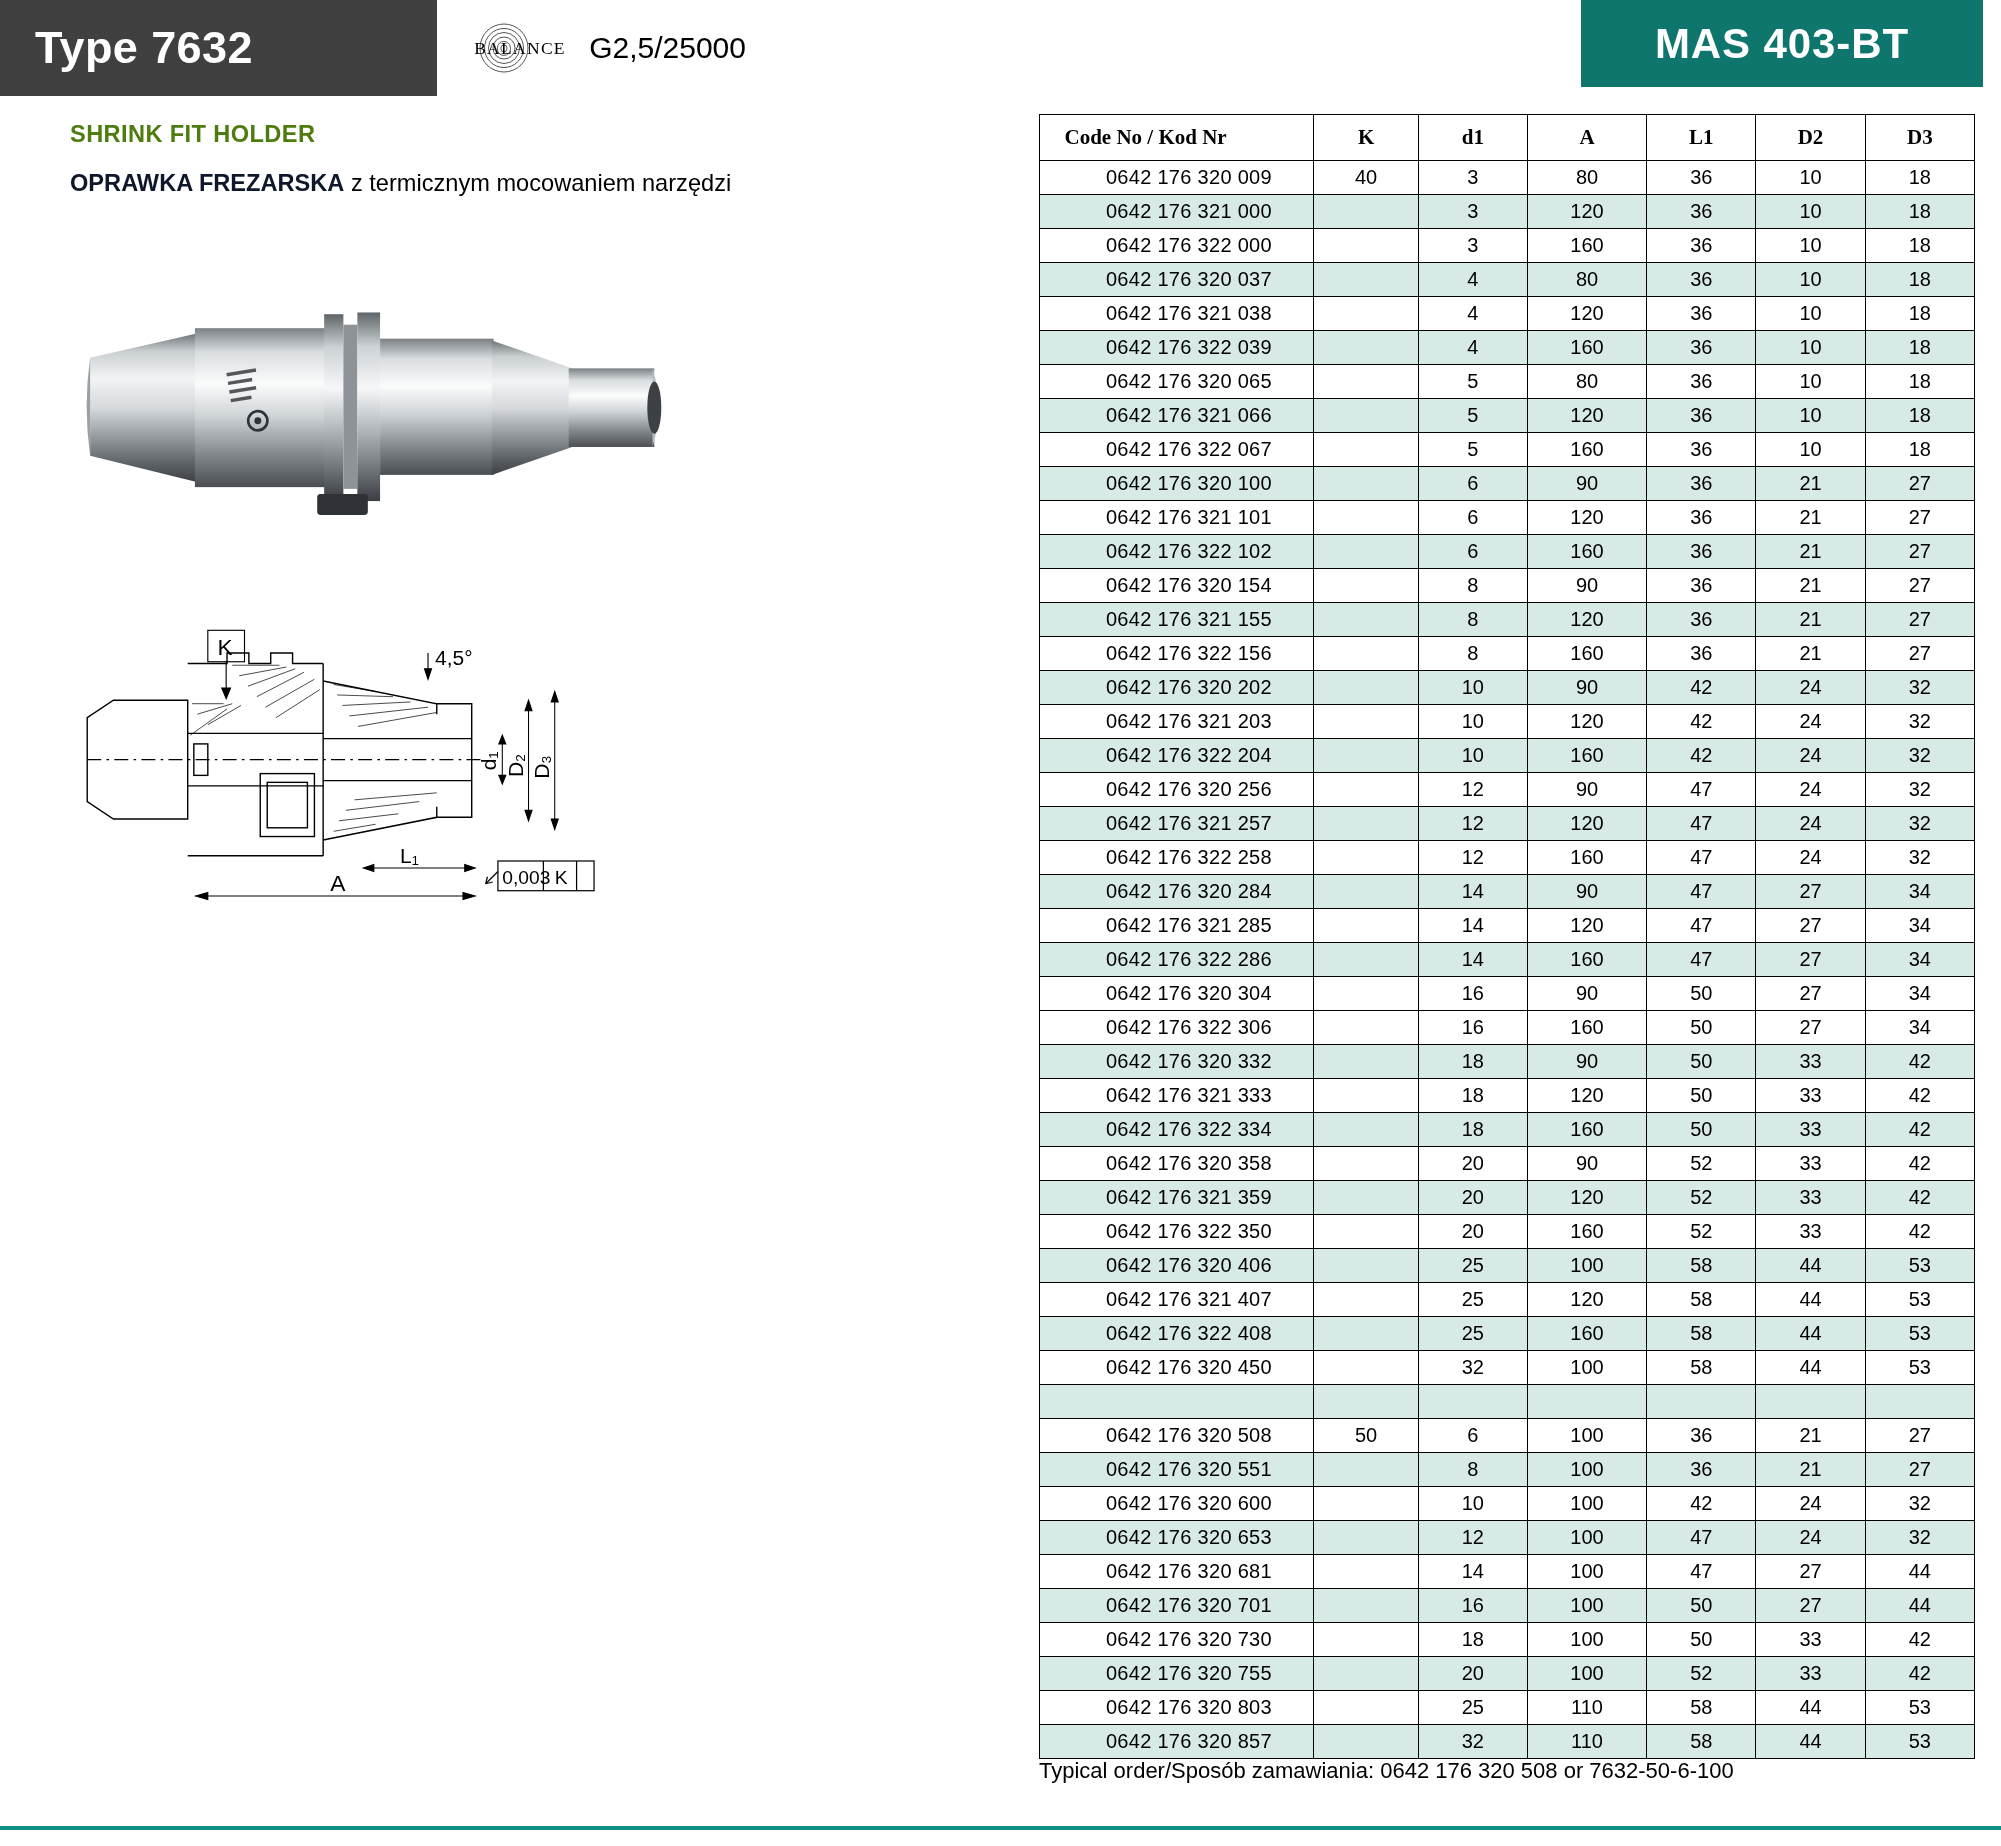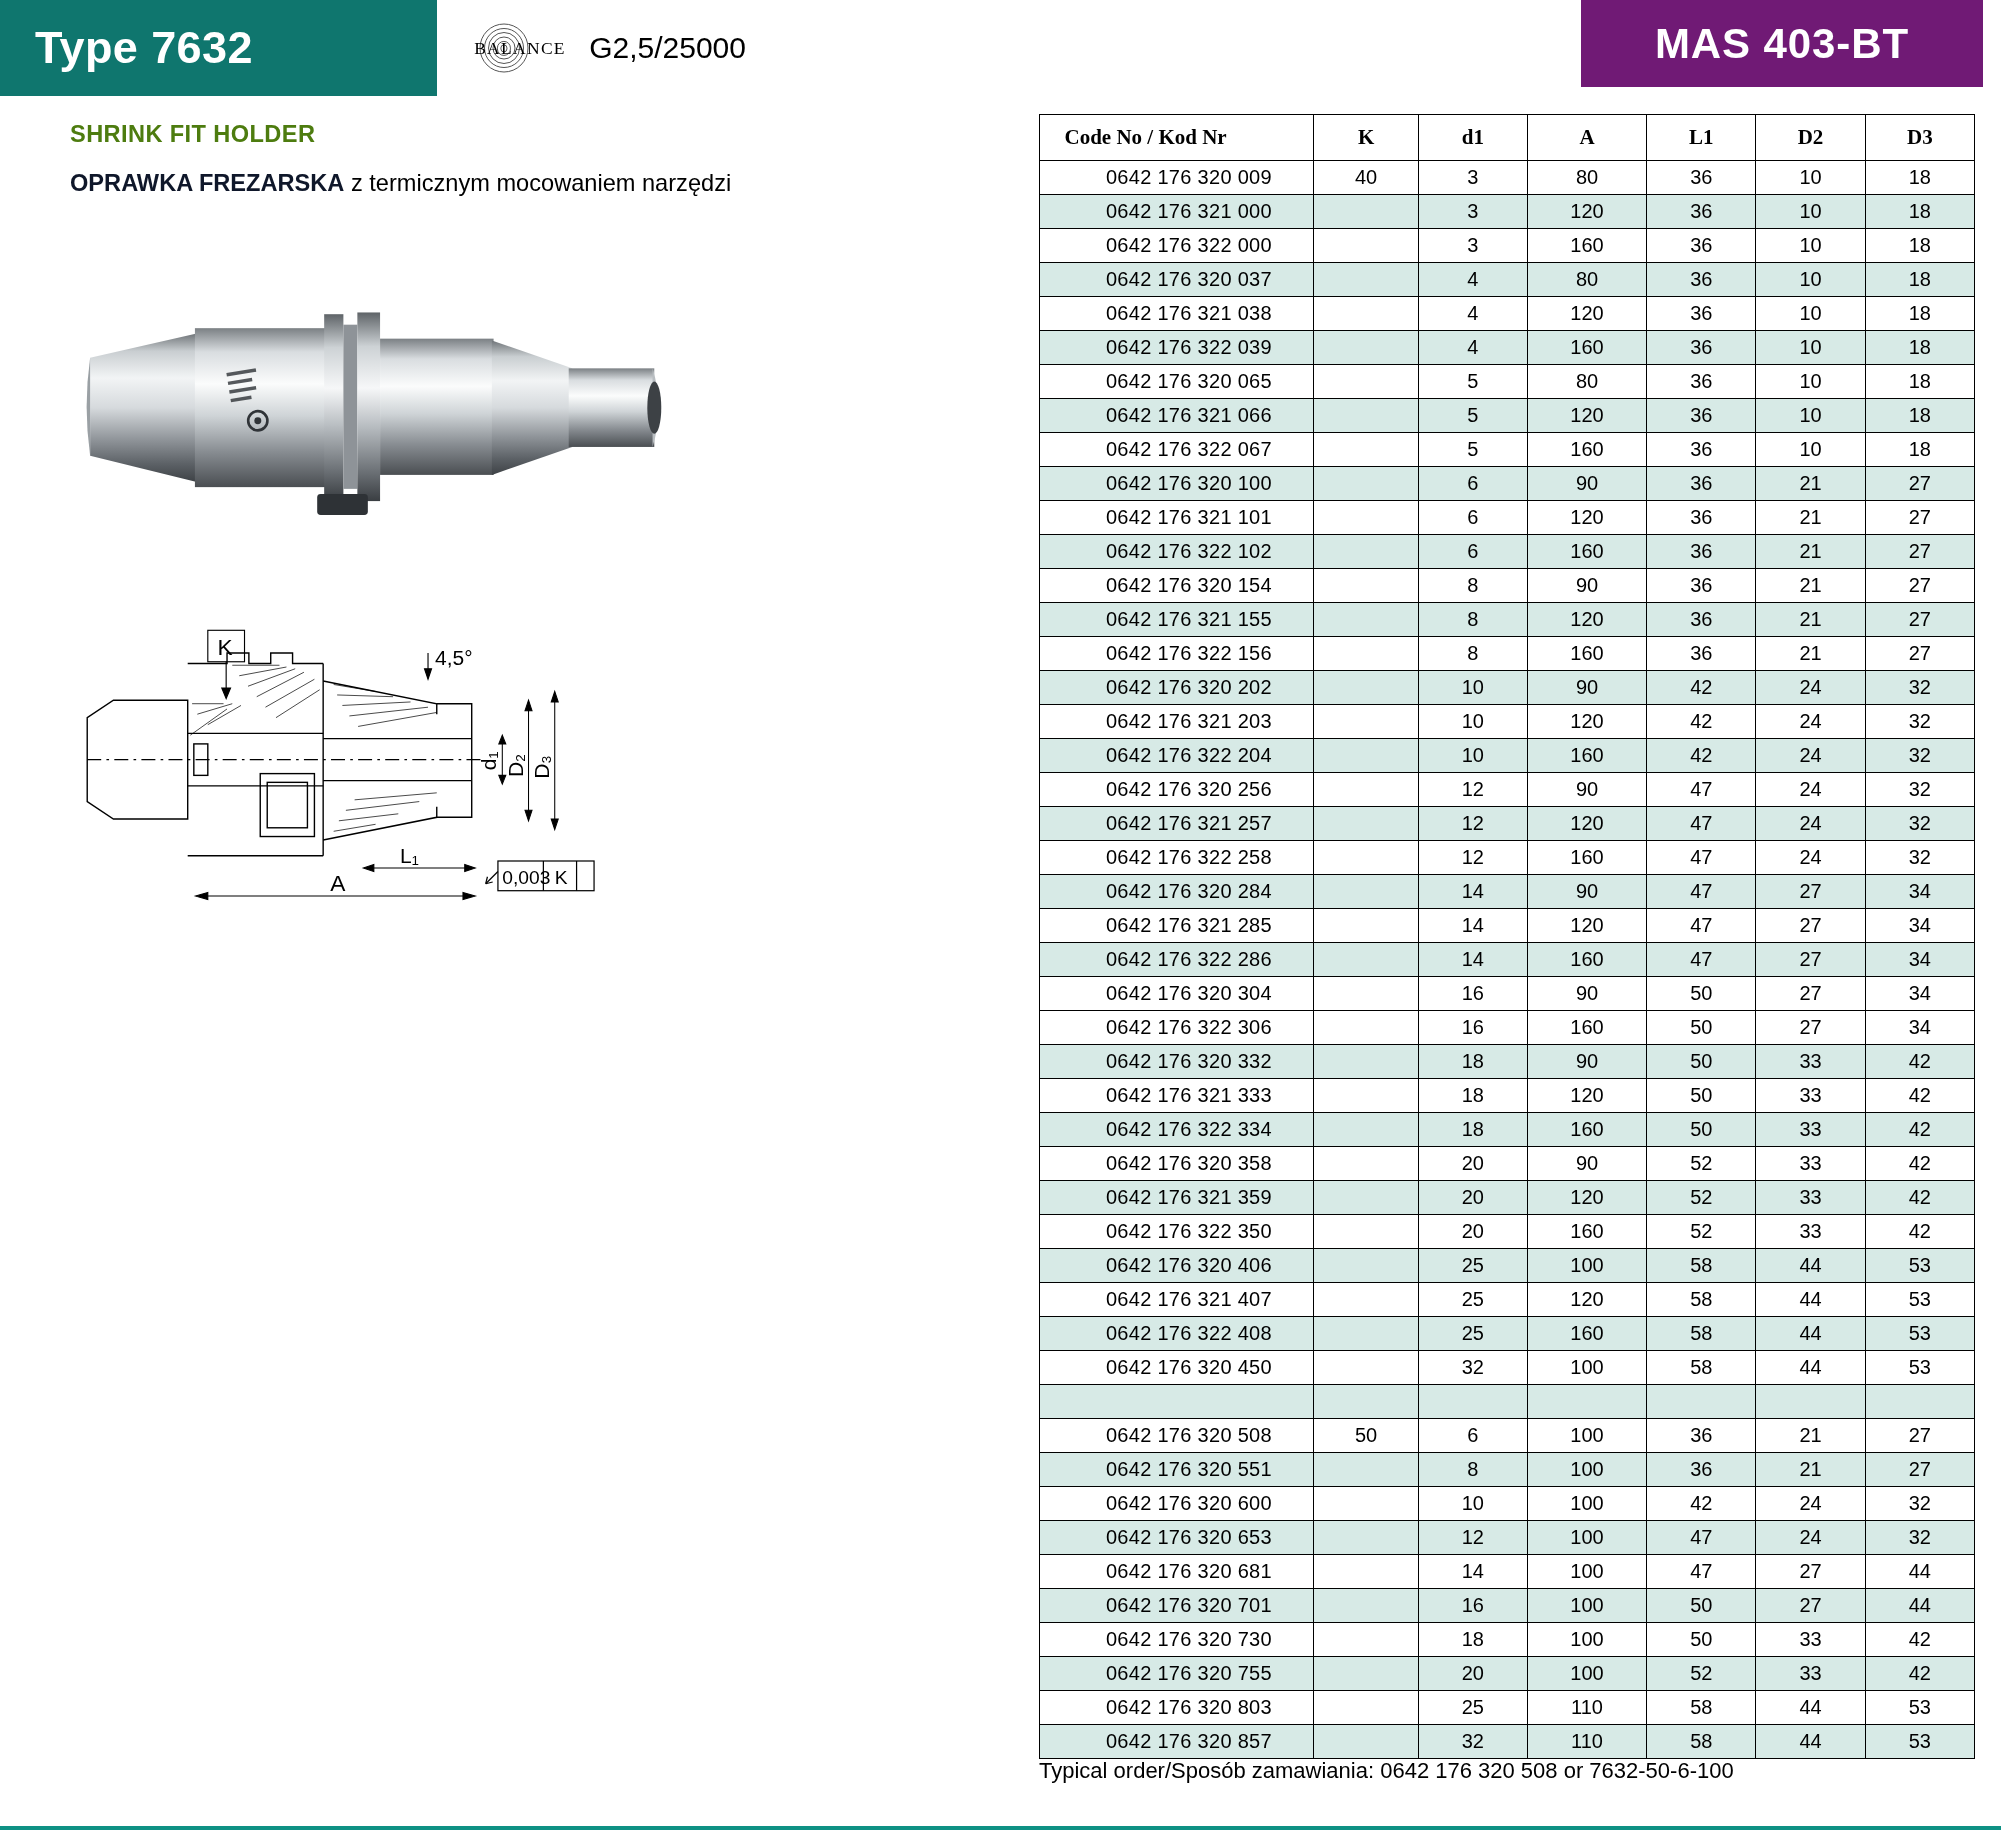"Type 7632" .title-block { background: #0f766e -> #404040 }
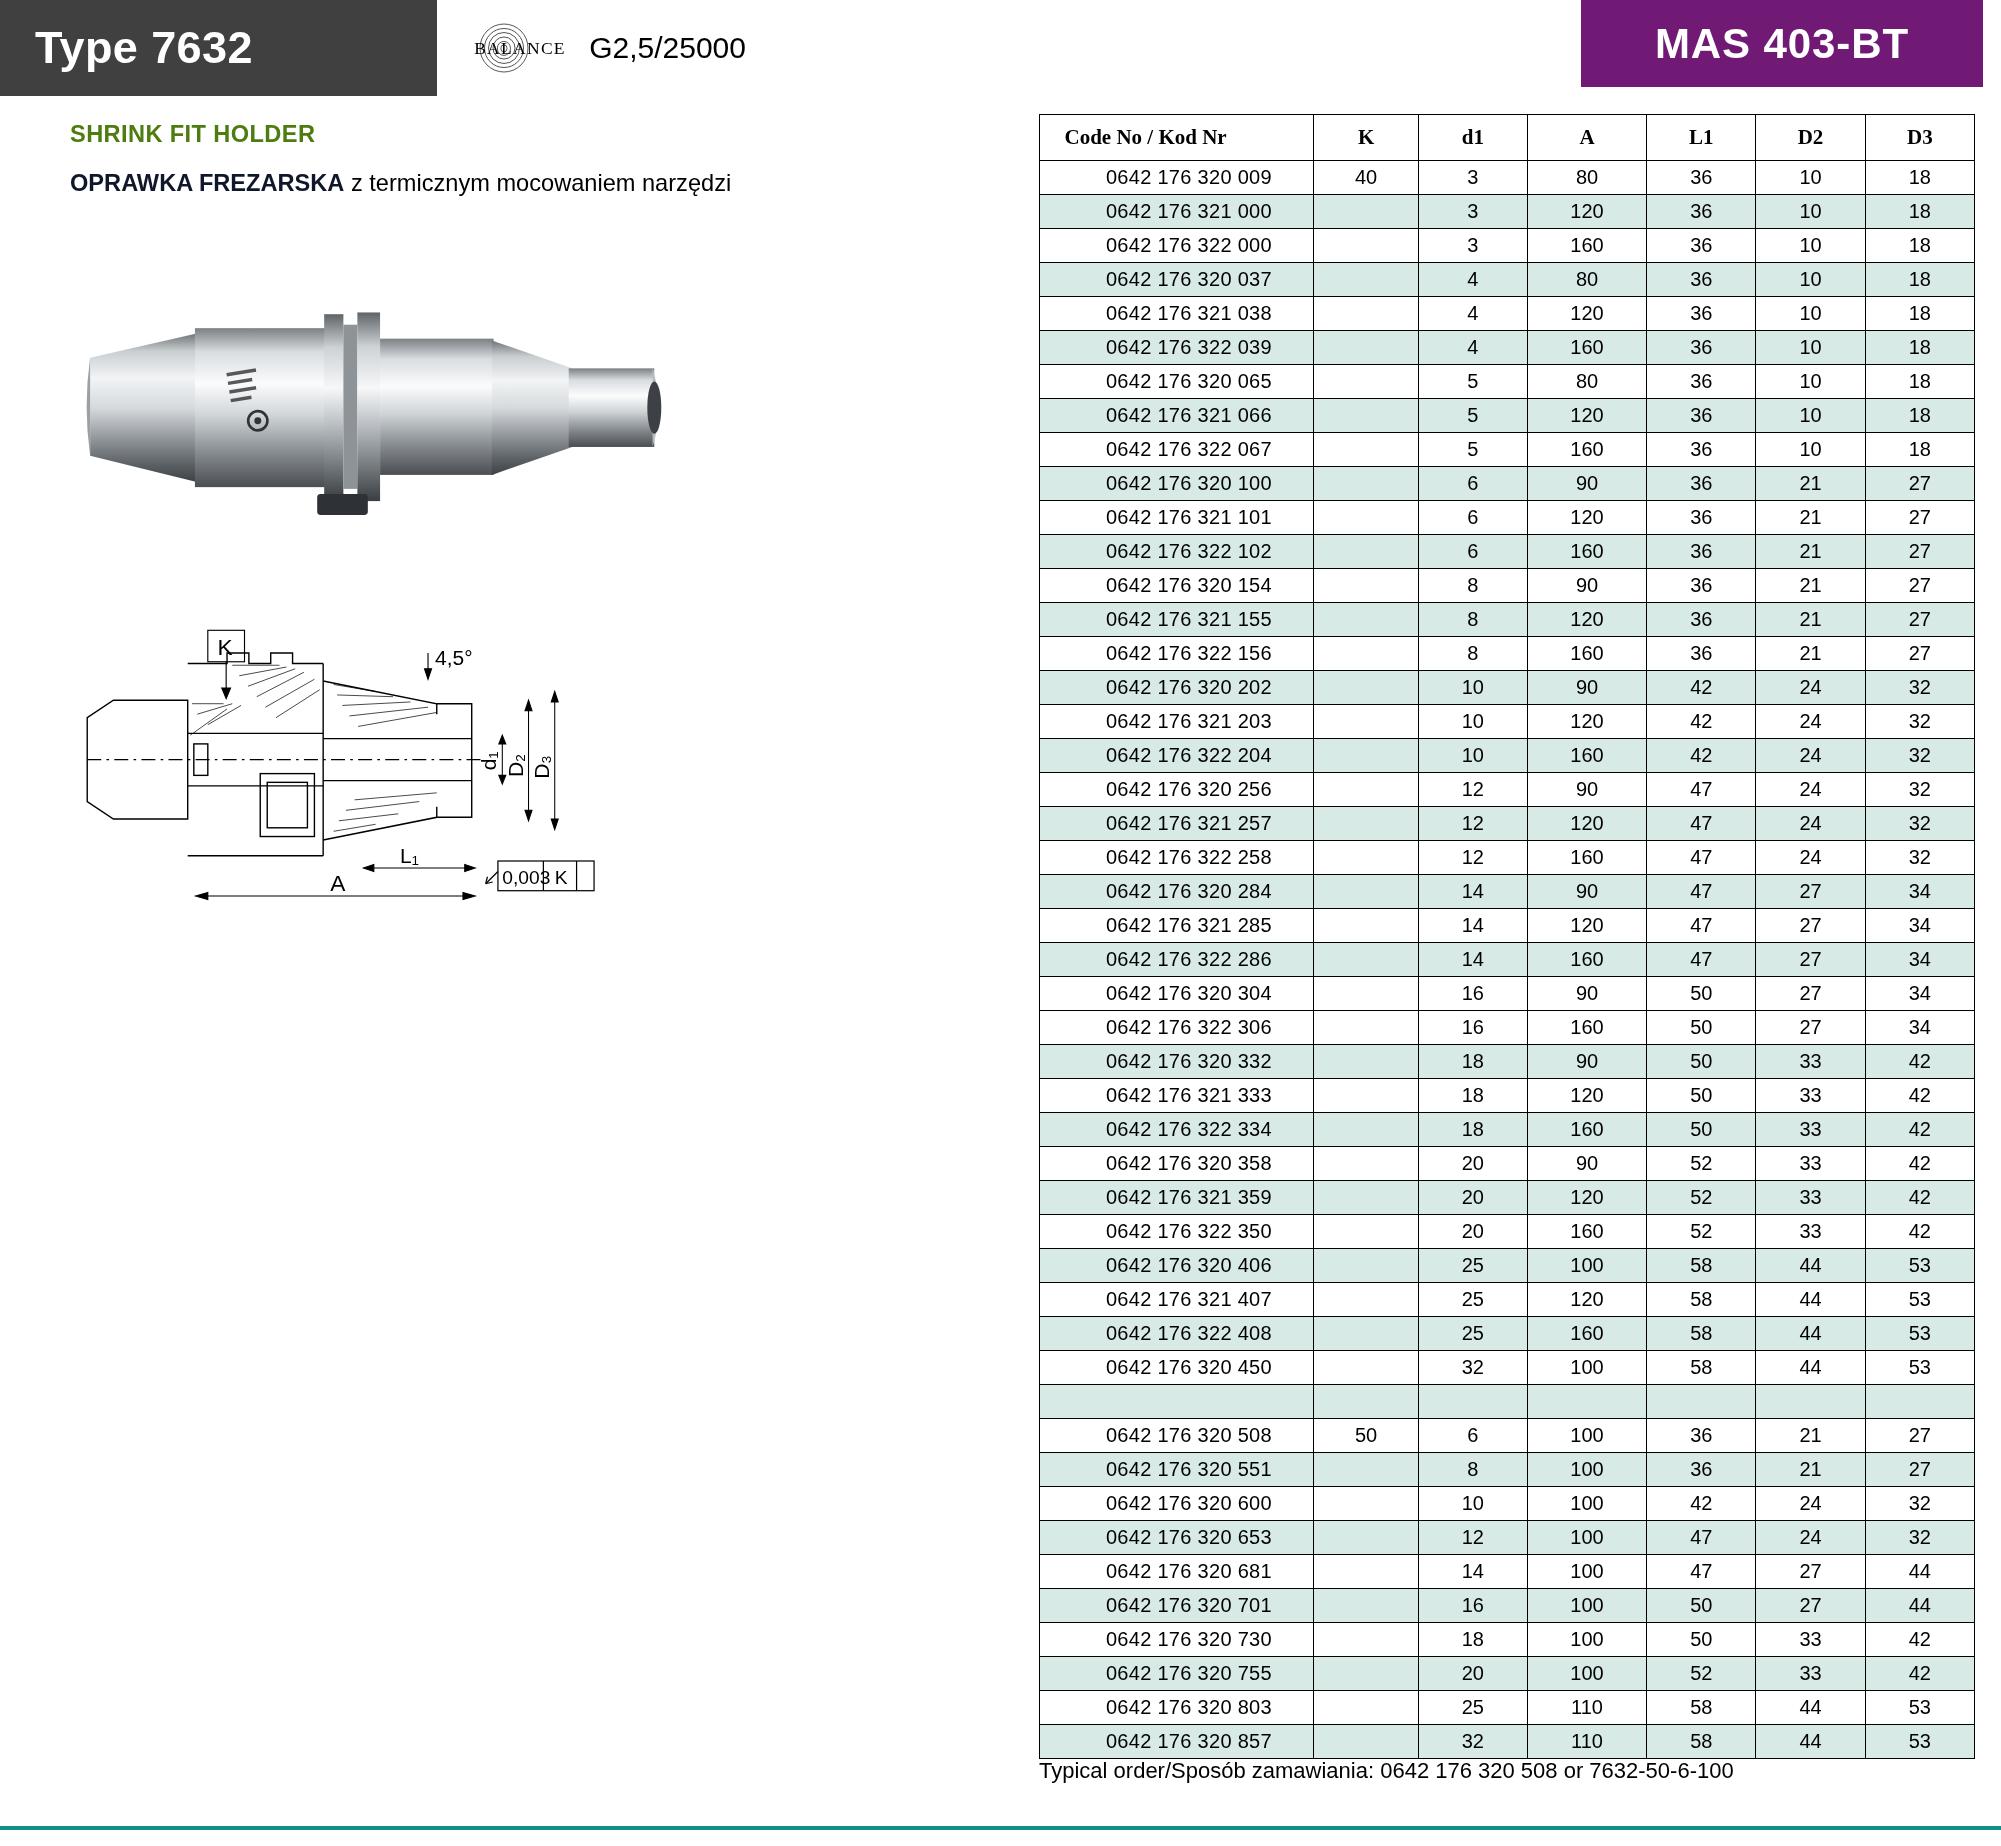"MAS 403-BT" .mas-block { background: #701a75 -> #0f766e }
